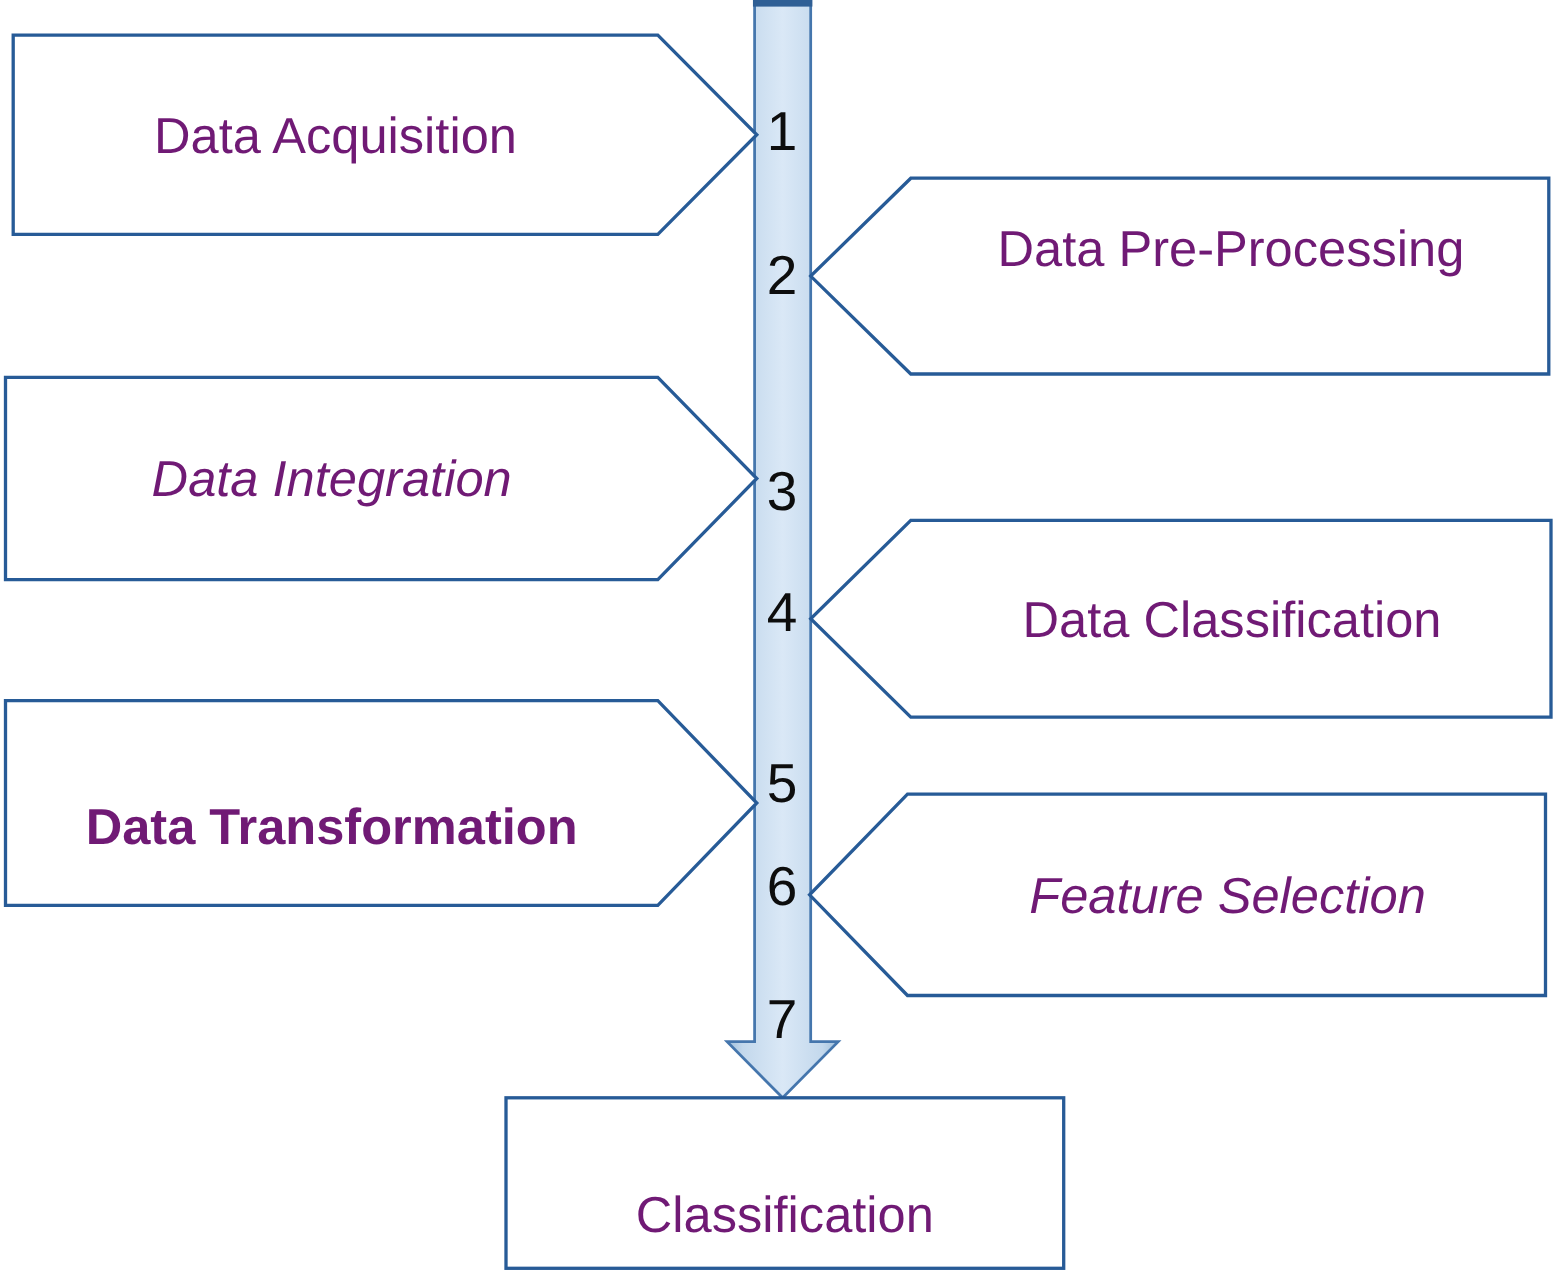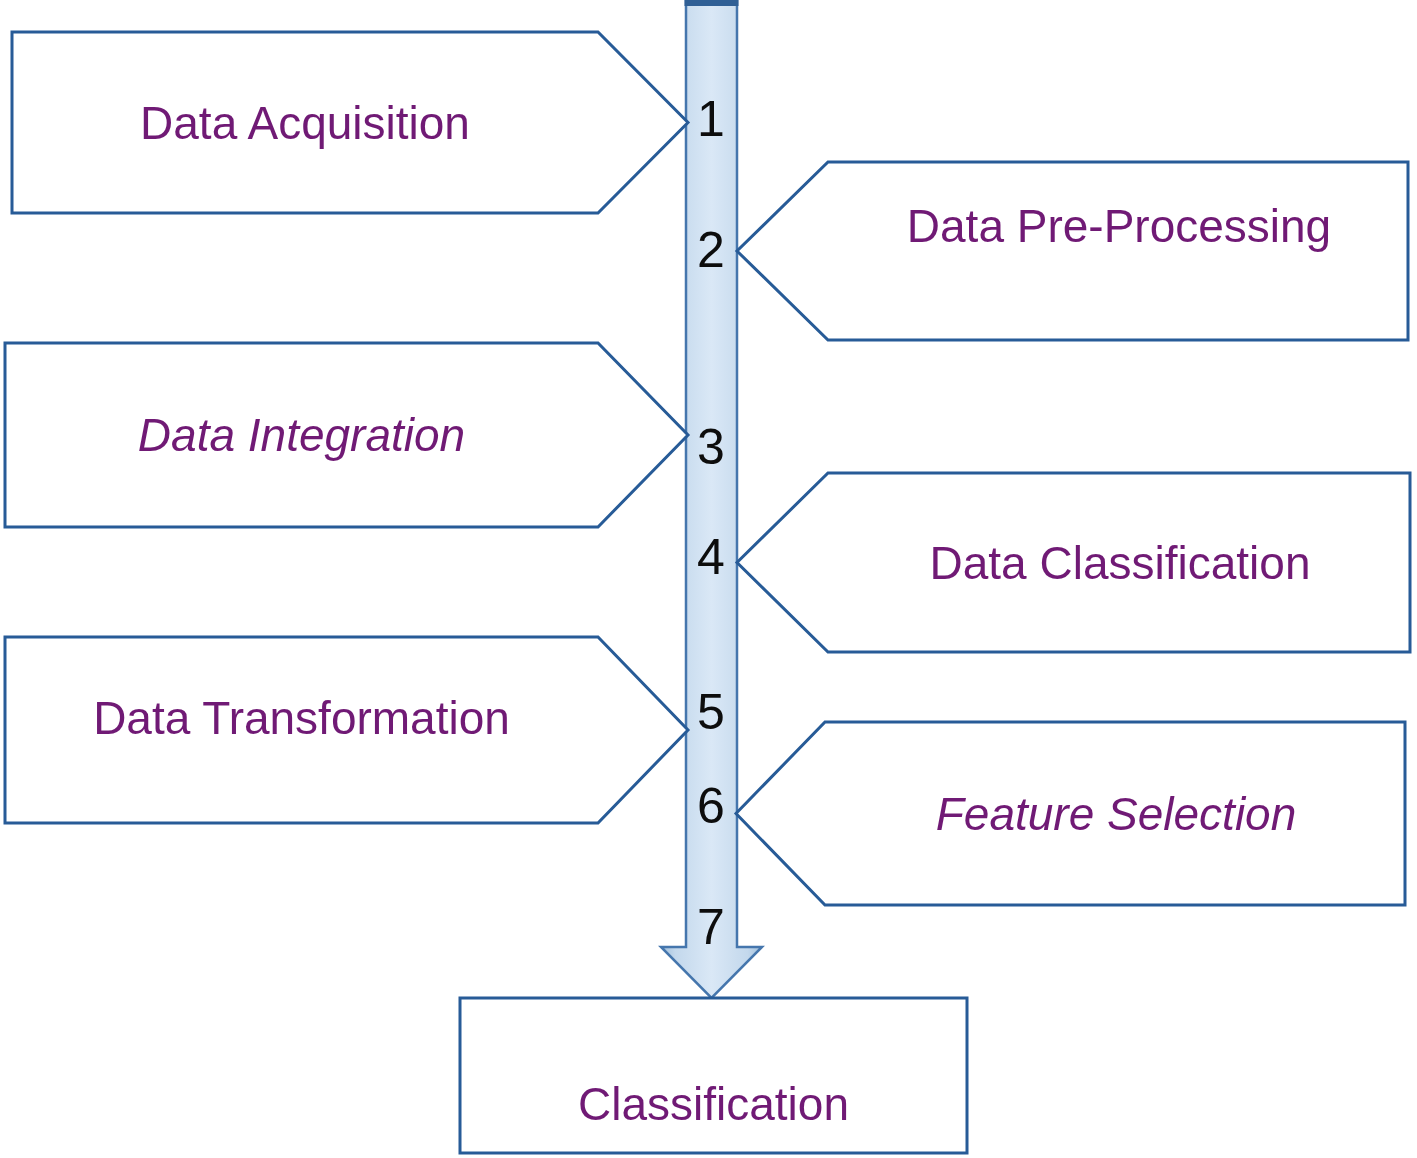"Data Transformation" div.box-label { font-weight: none -> bold; top: 625px -> 658px }
